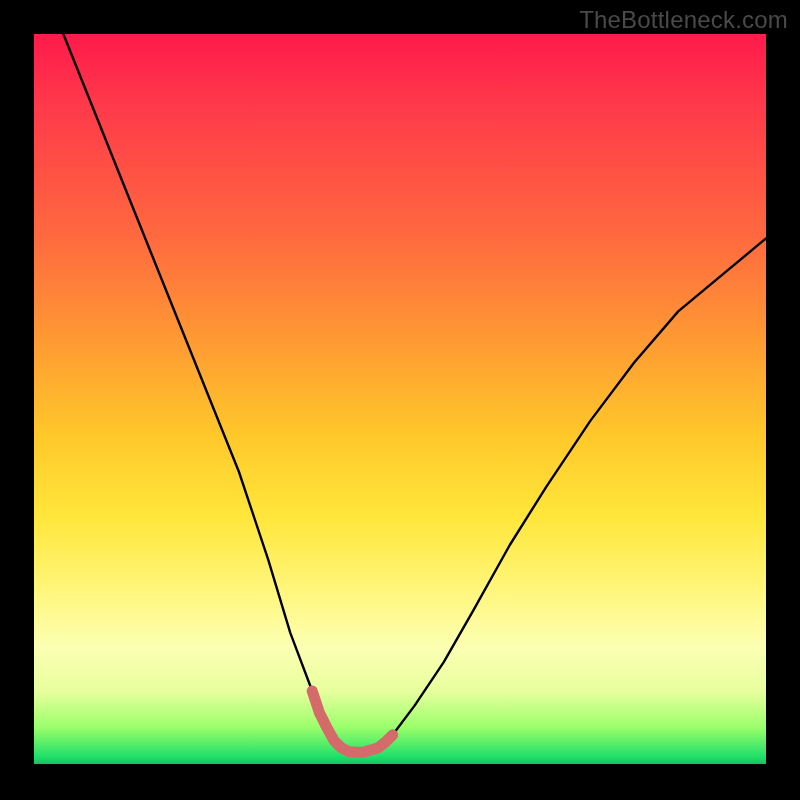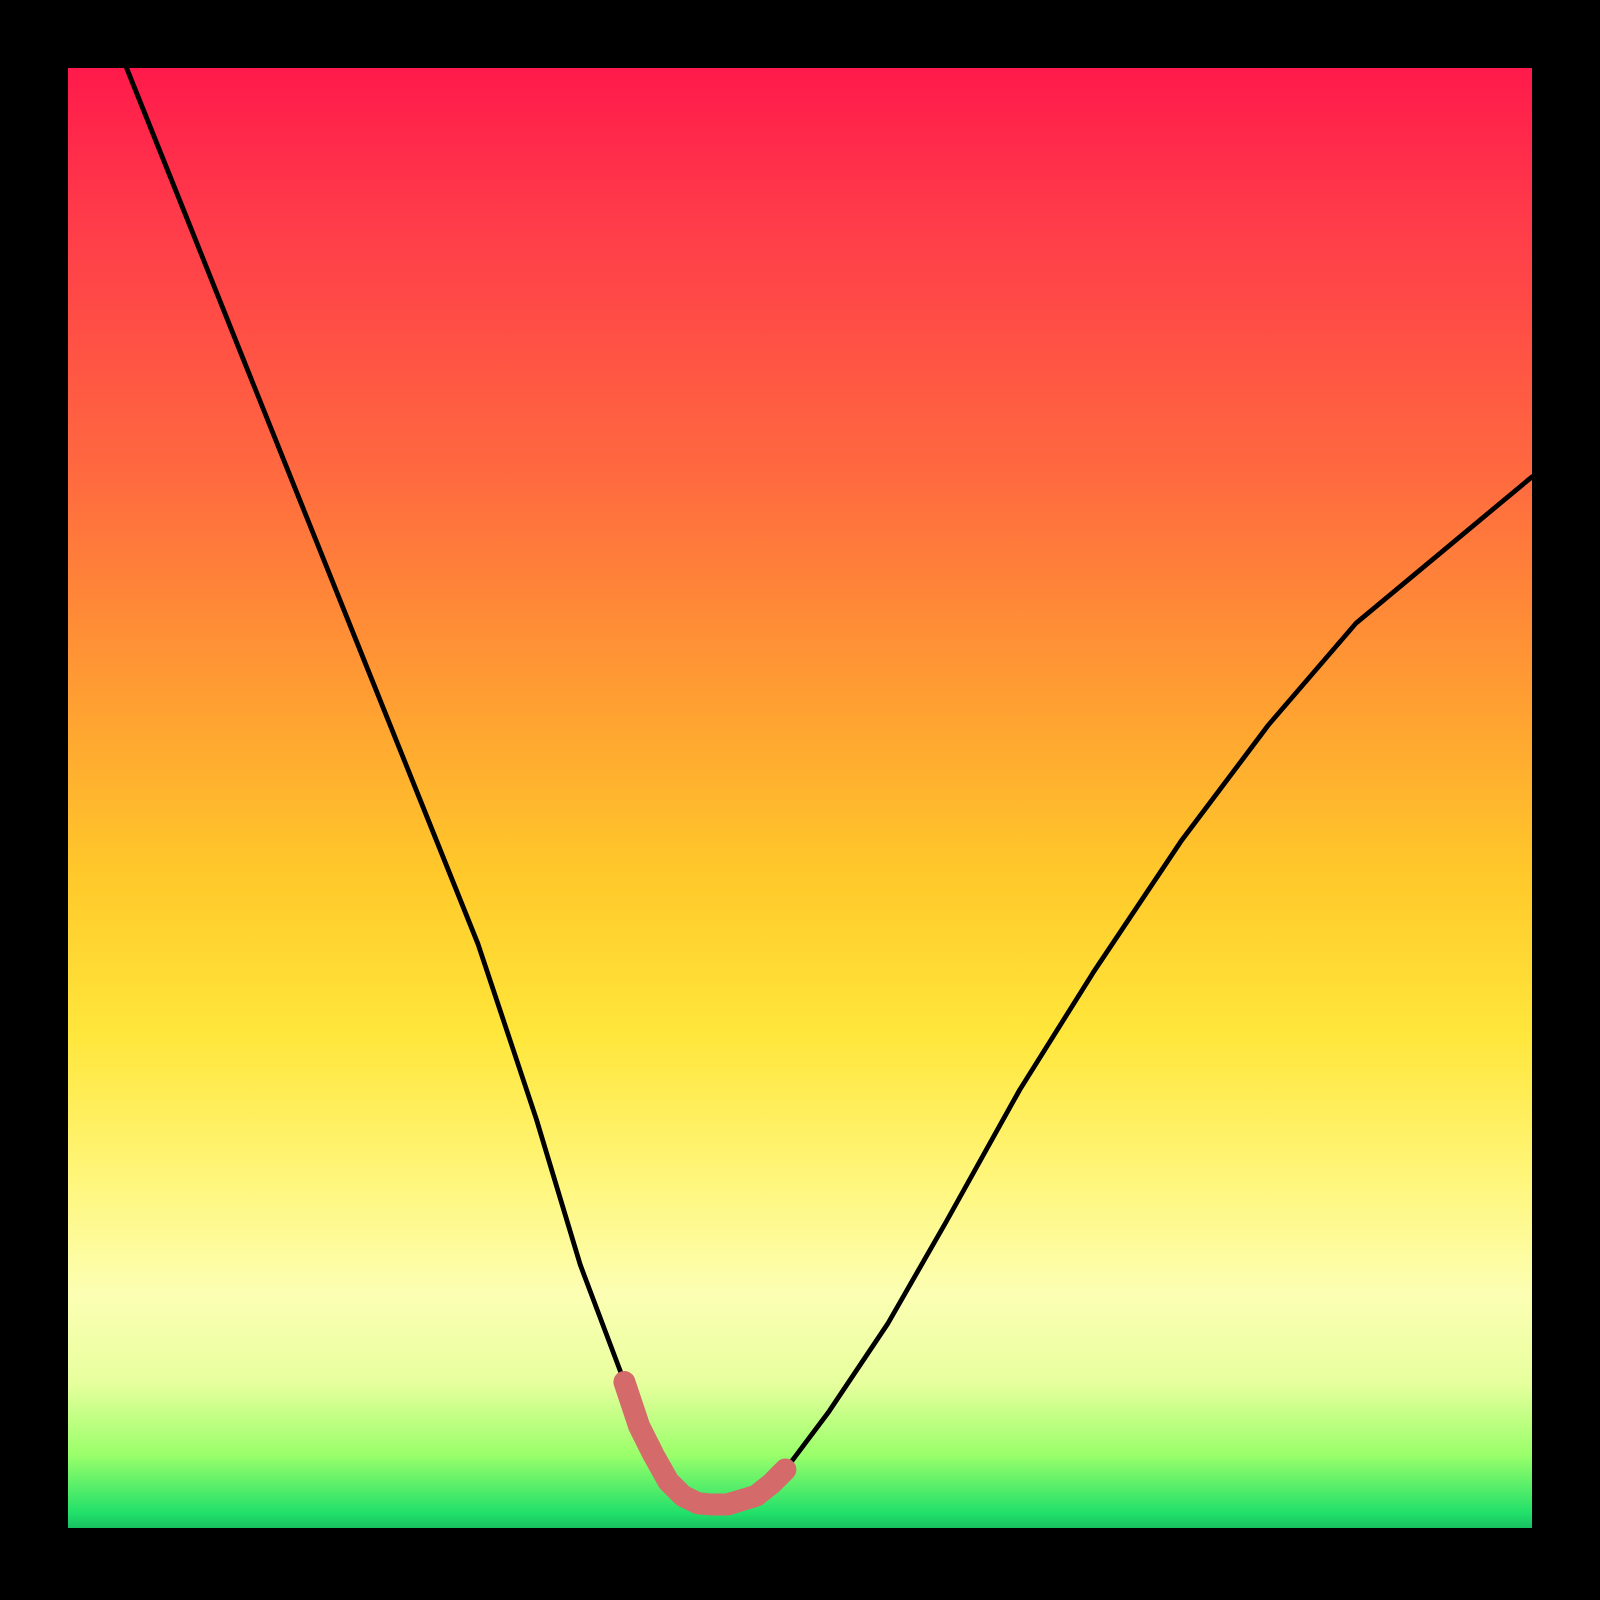"TheBottleneck.com" div.watermark { html: none -> <div>TheBottleneck.com</div> }
